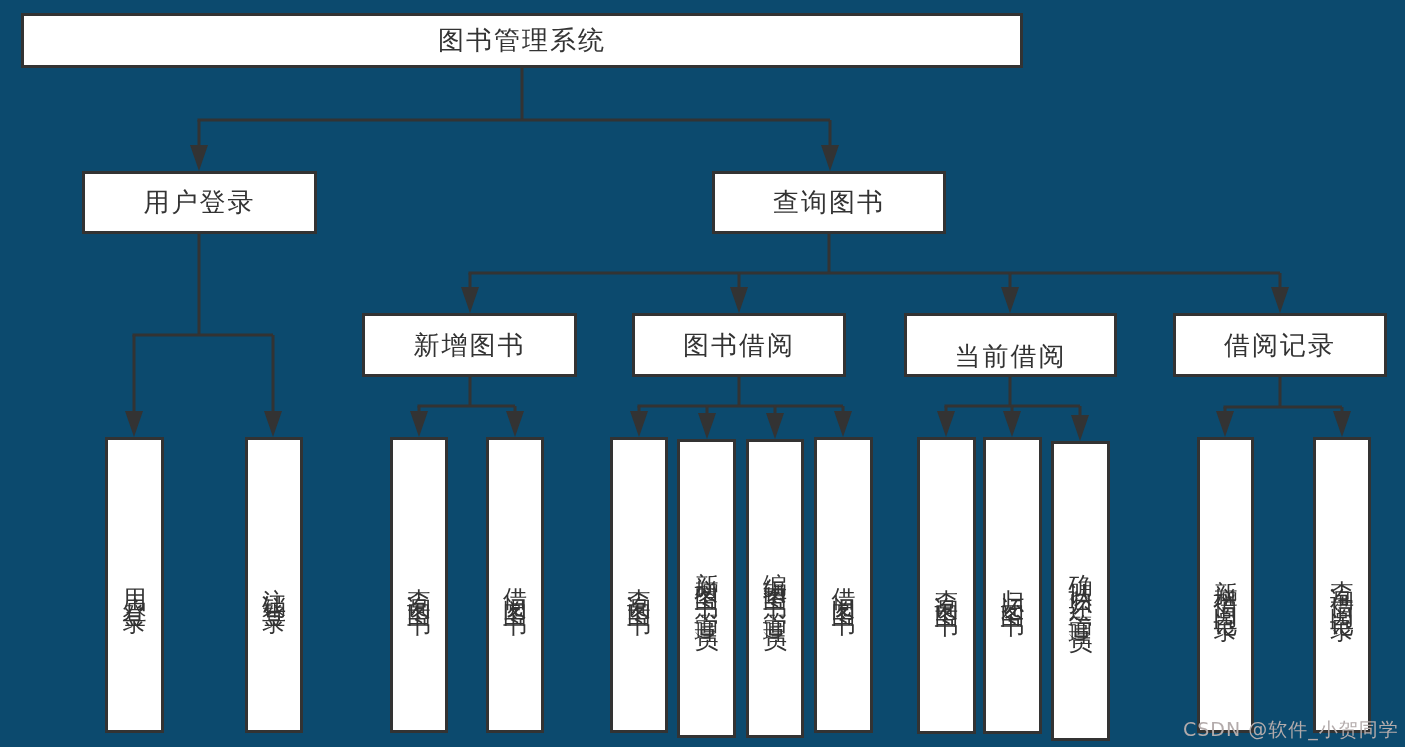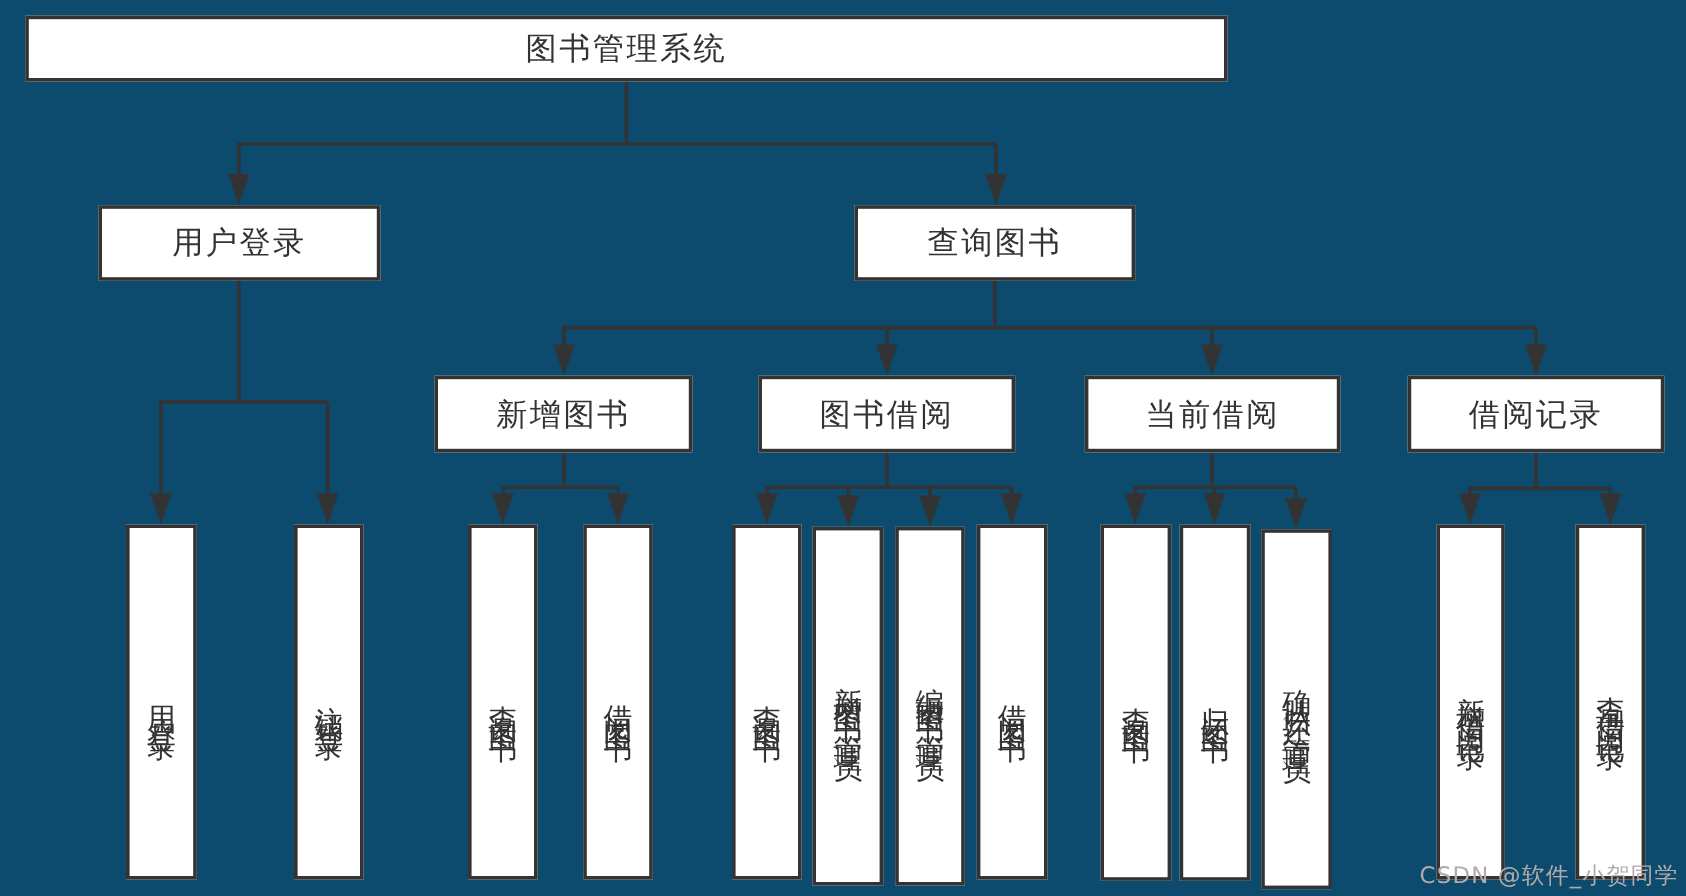"当前借阅" div.box { align-items: none -> flex-end }
